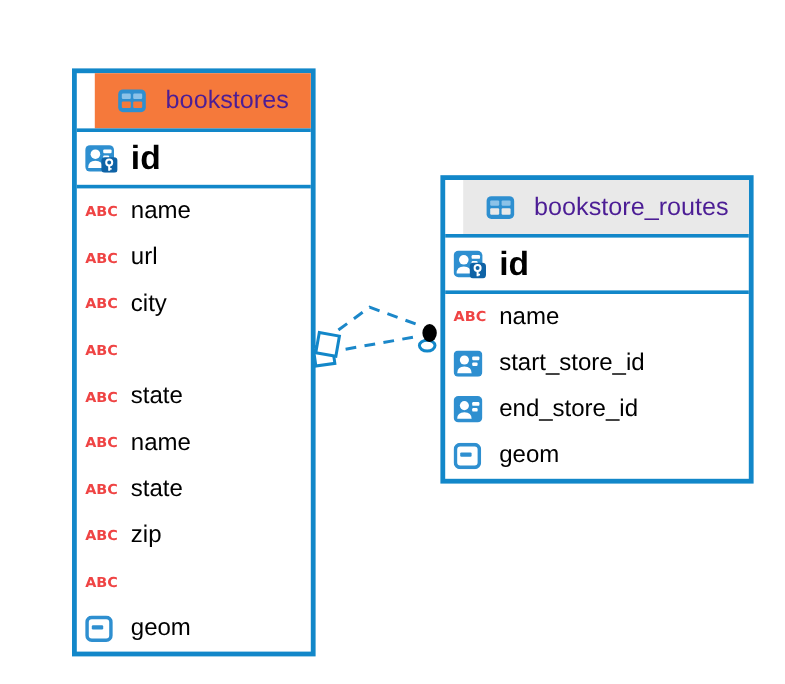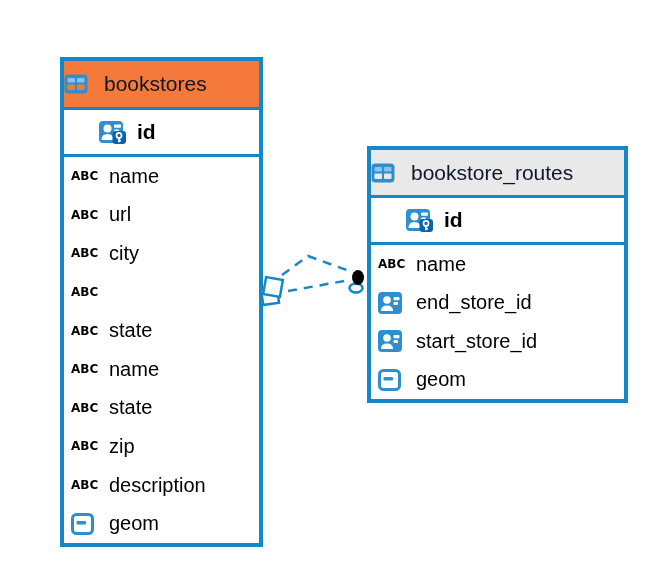"bookstores" .t-header { color: #0f172a -> #4c1d95; margin-left: none -> 15px; padding: 0 0 -> 0 19px }
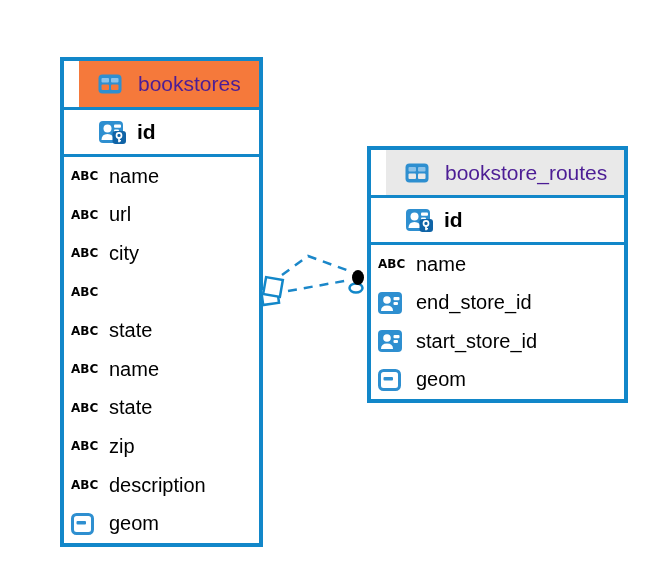"id" .key-row { font-size: 21px -> 28px; margin-left: 28px -> none }
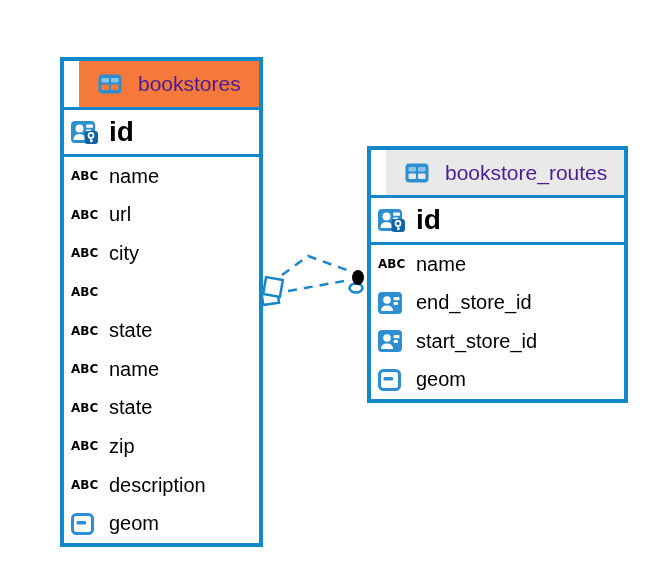"ABC" .abc { color: #000000 -> #ef4444 }
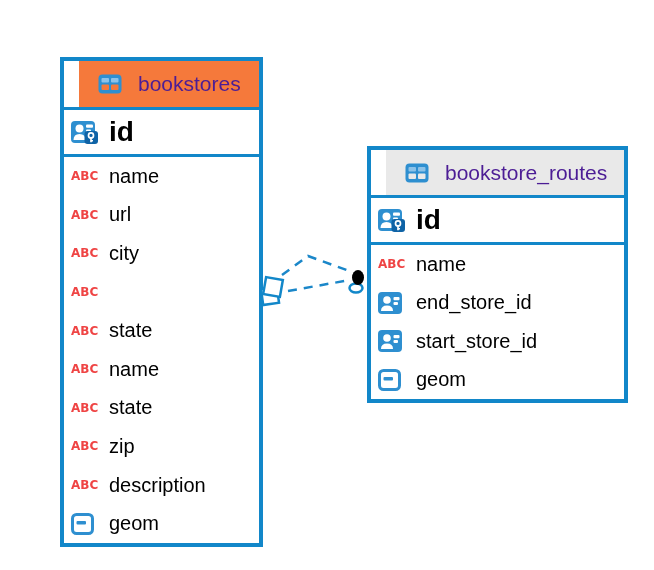"end_store_id" div.col-row { order: before "start_store_id" -> after "start_store_id" }
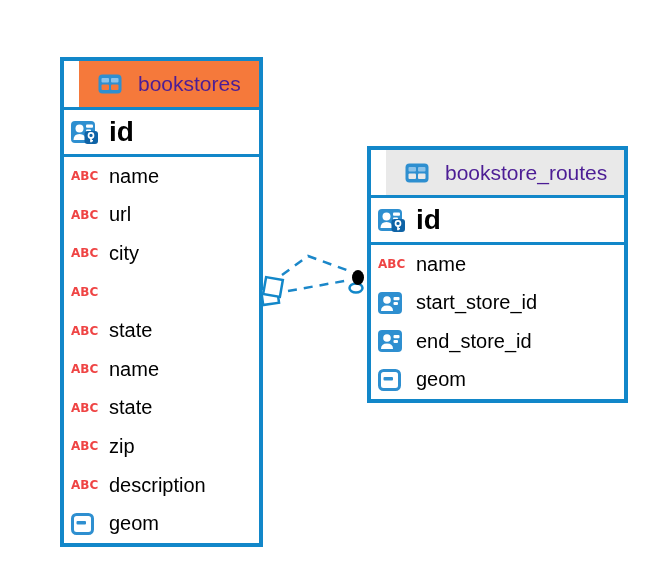"description" span.col-label { html: <span>description</span> -> none }
